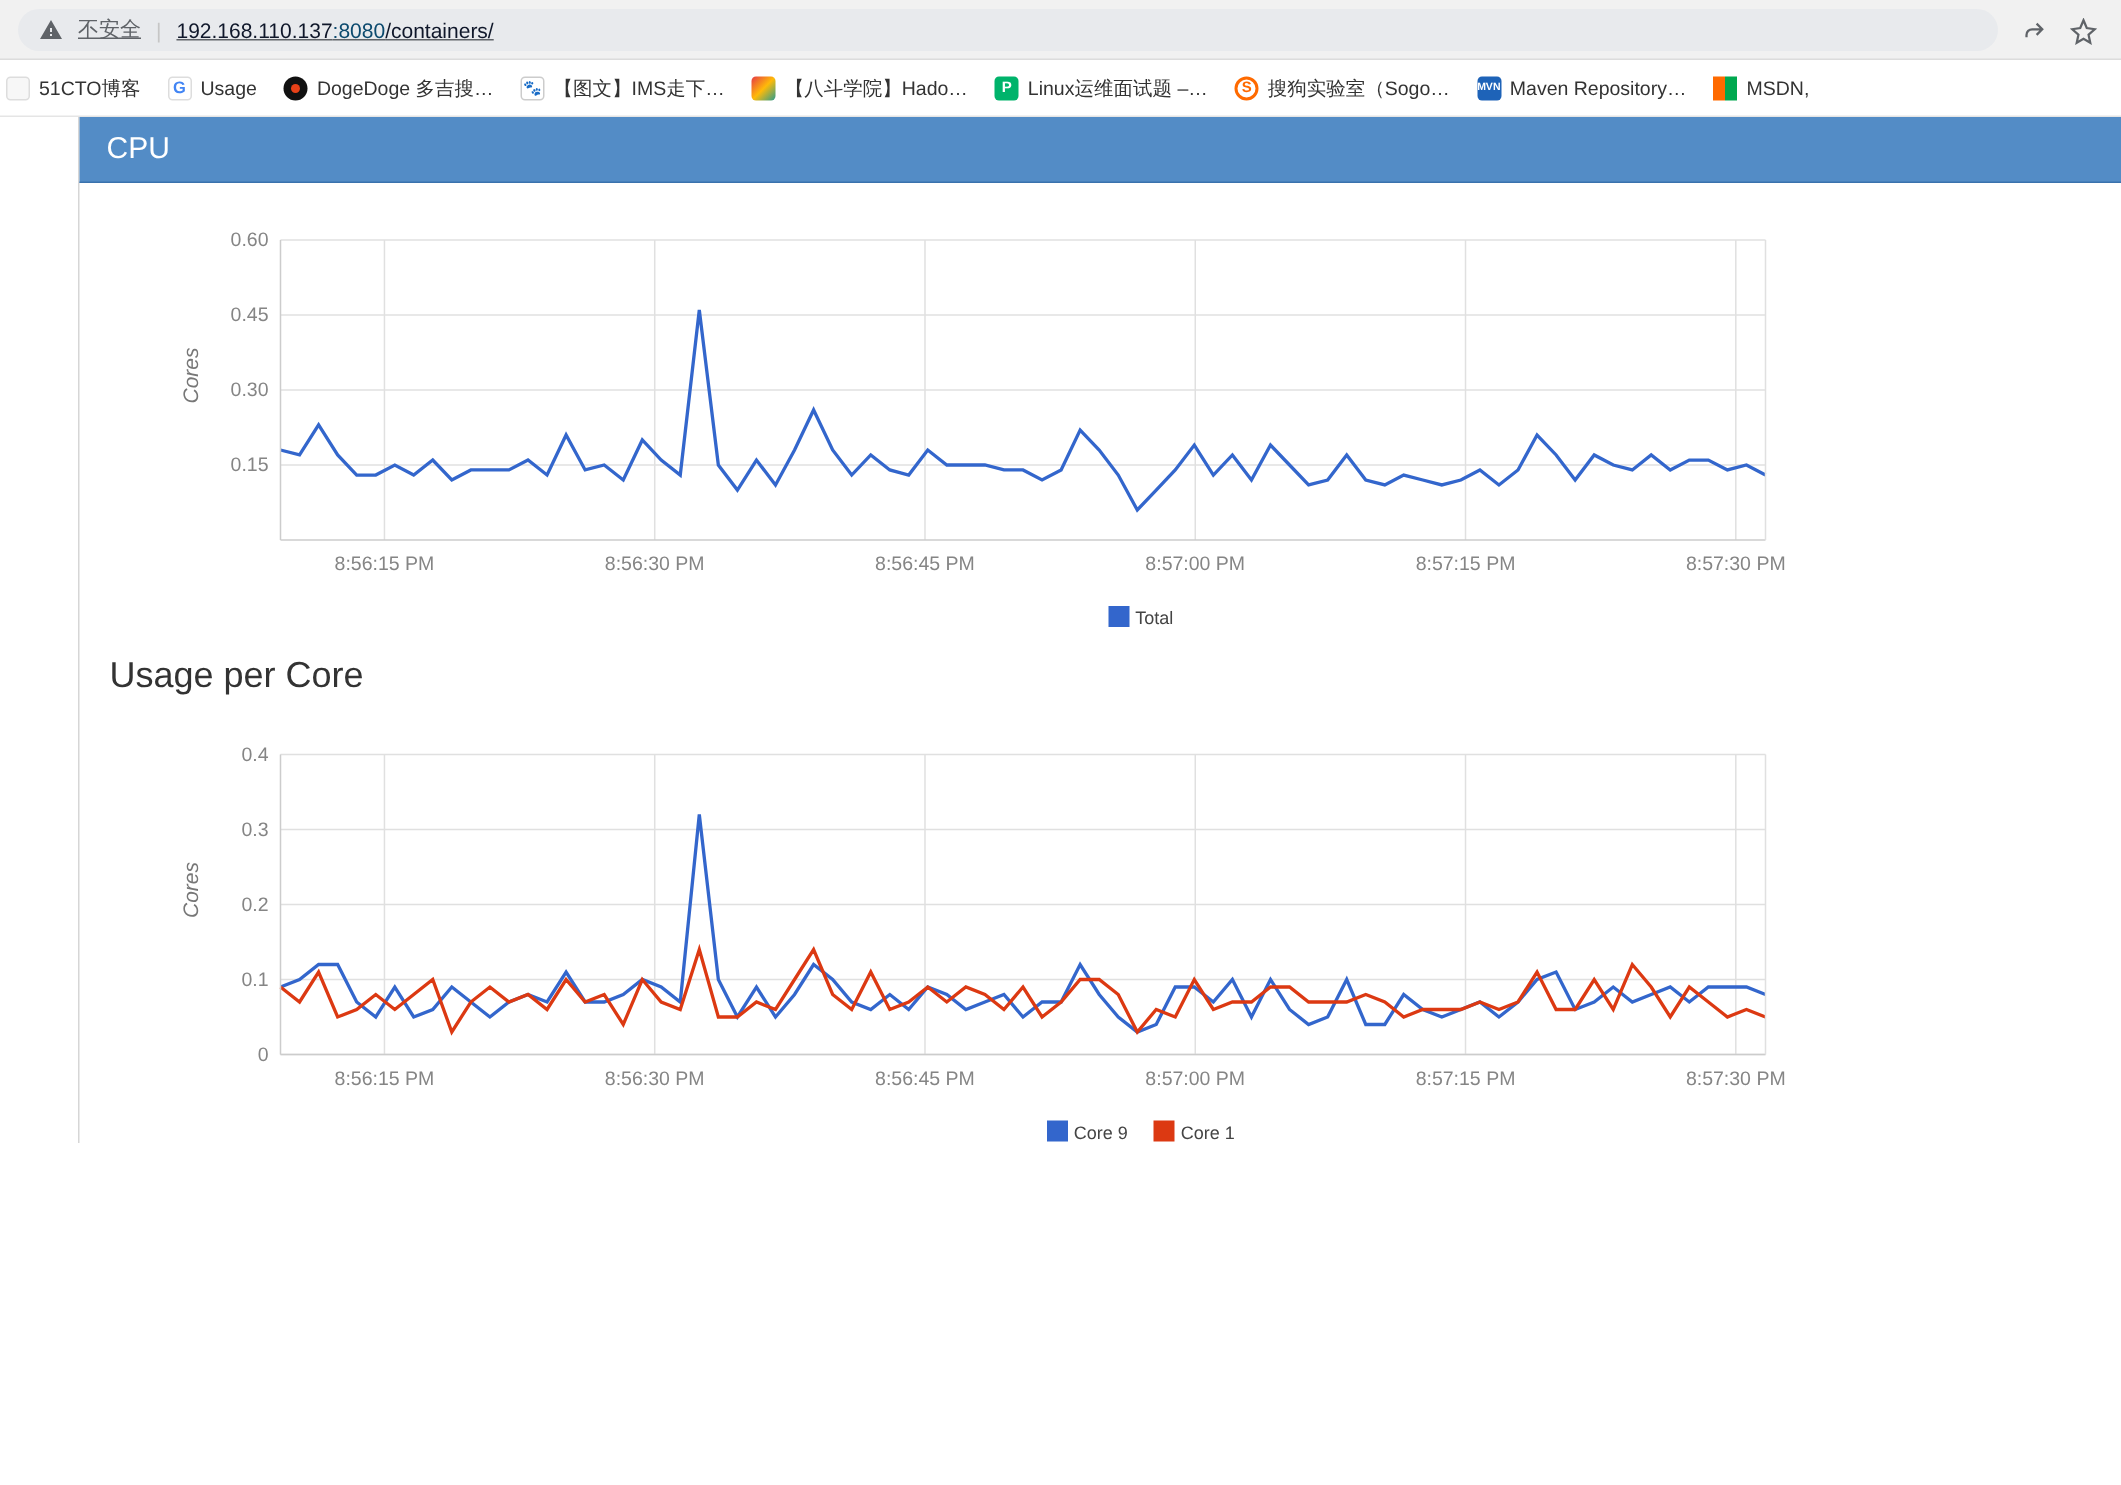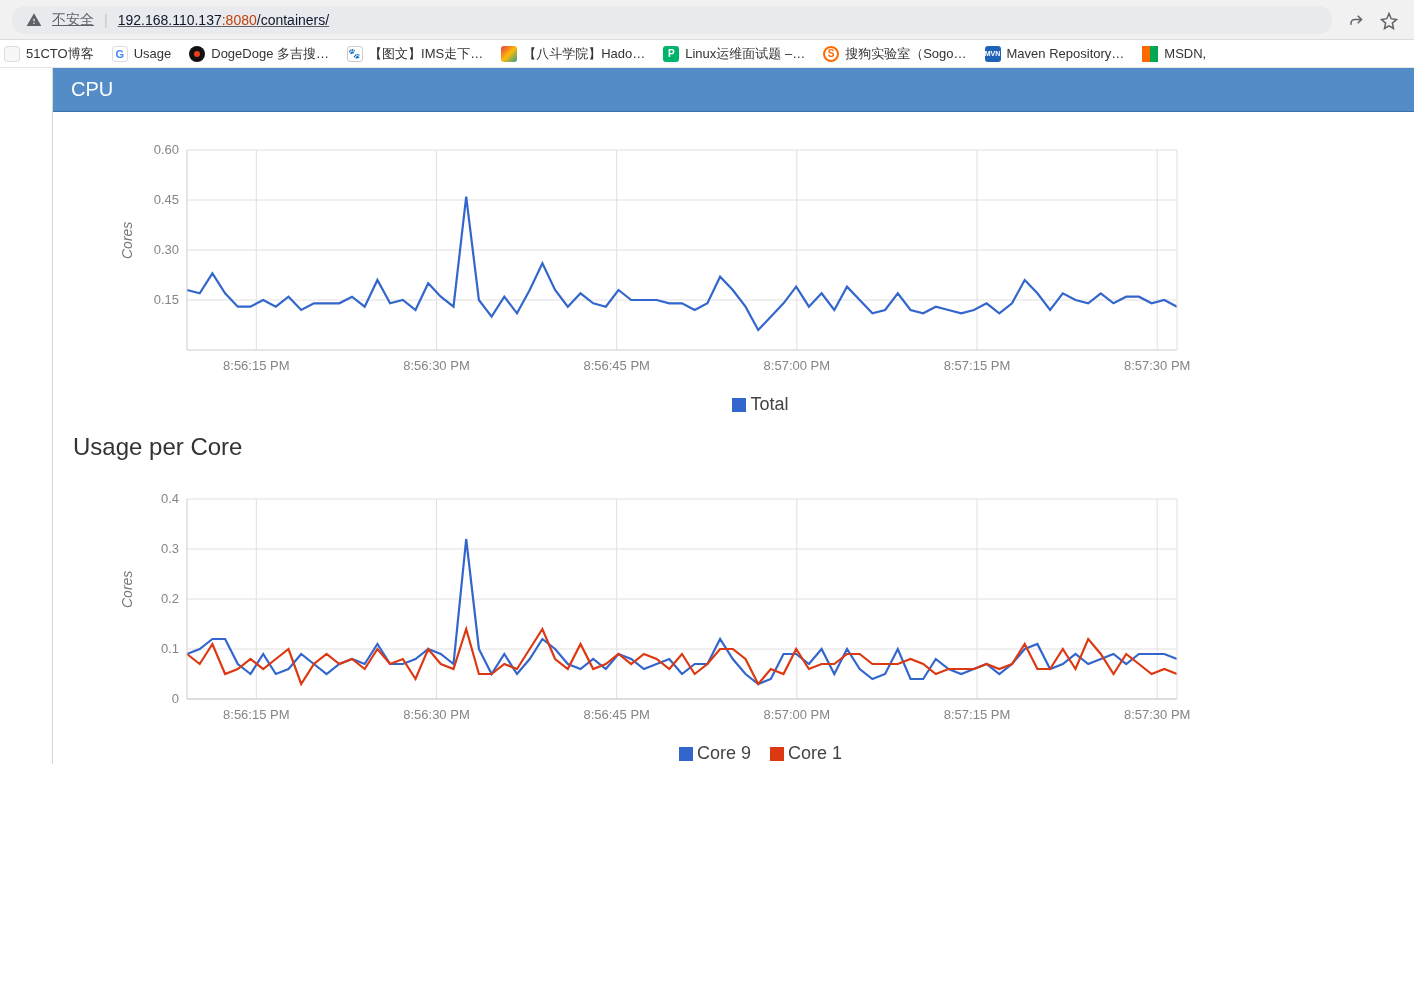":8080" span { color: #c2410c -> #0c4a6e }
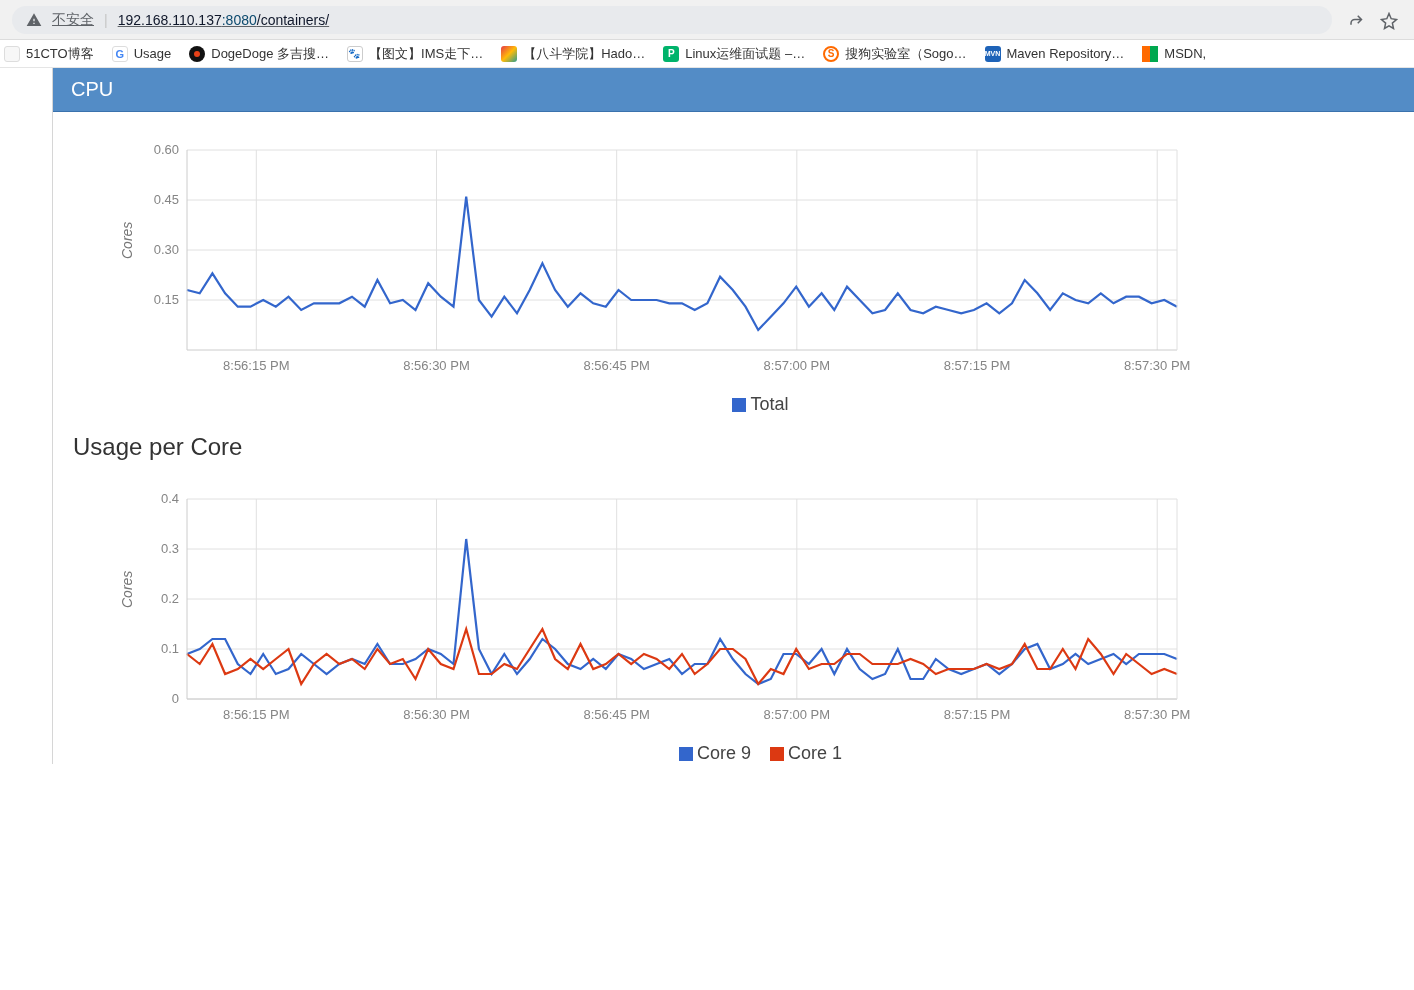"51CTO博客" .bookmarks-bar { height: 28px -> 38px }
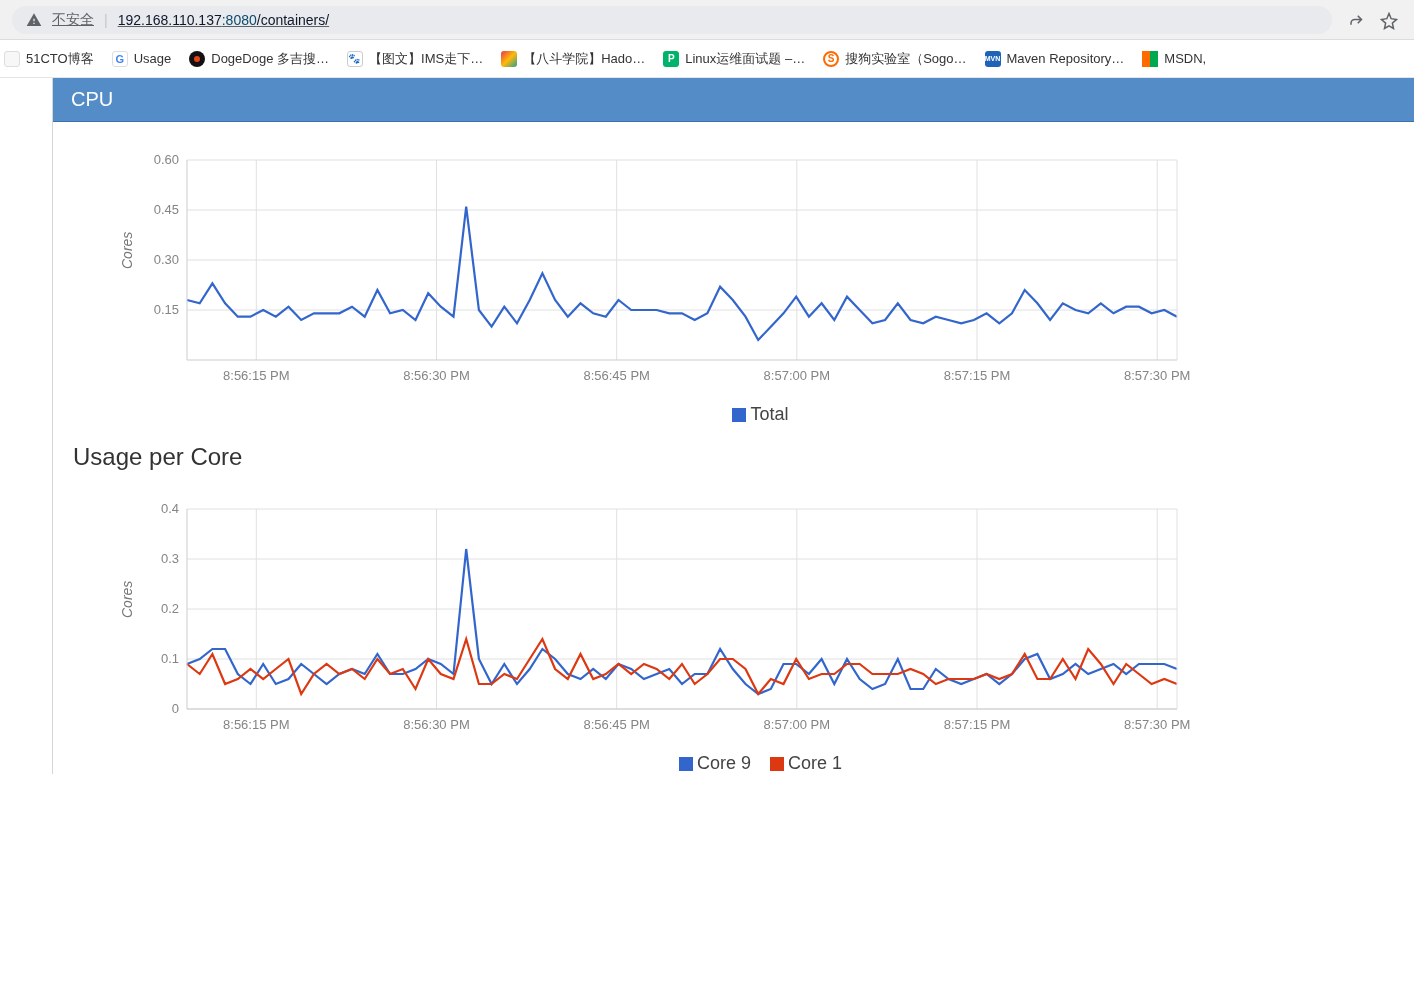"Total" .legend { font-size: 18px -> 12px }
